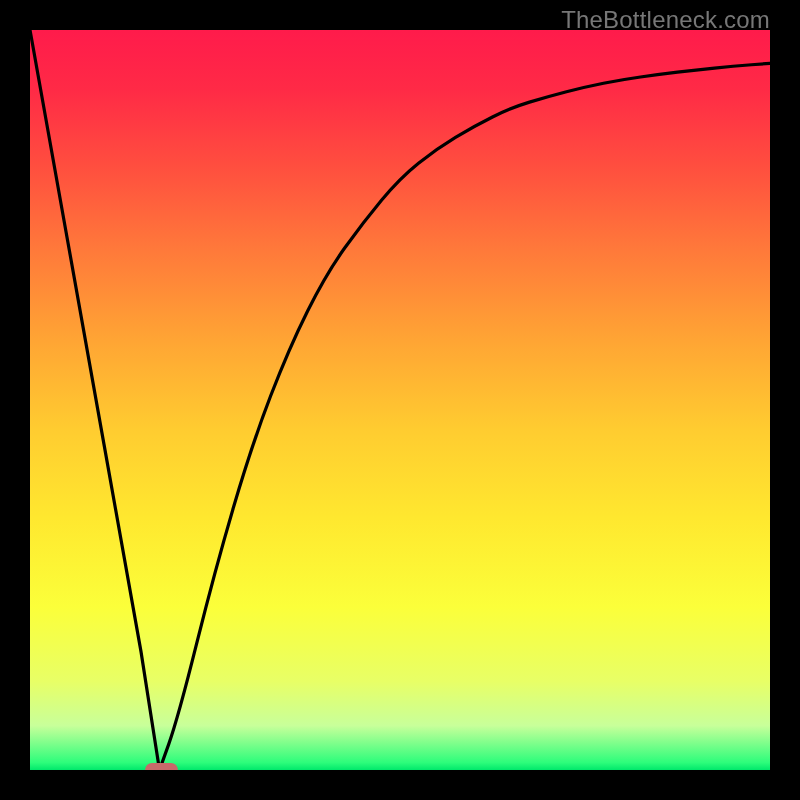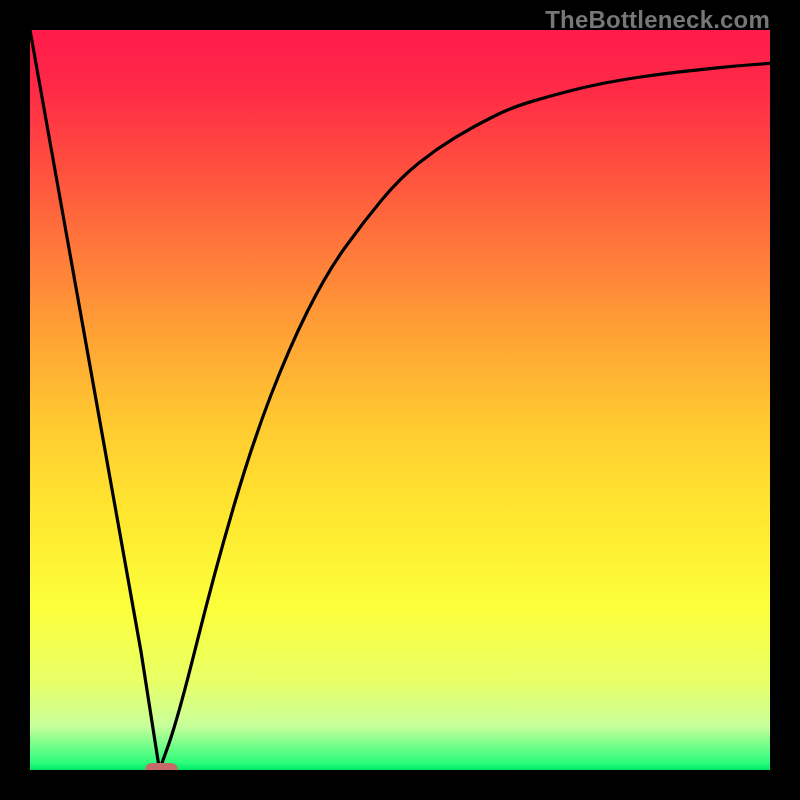"TheBottleneck.com" .attribution { font-weight: 700 -> 400 }
